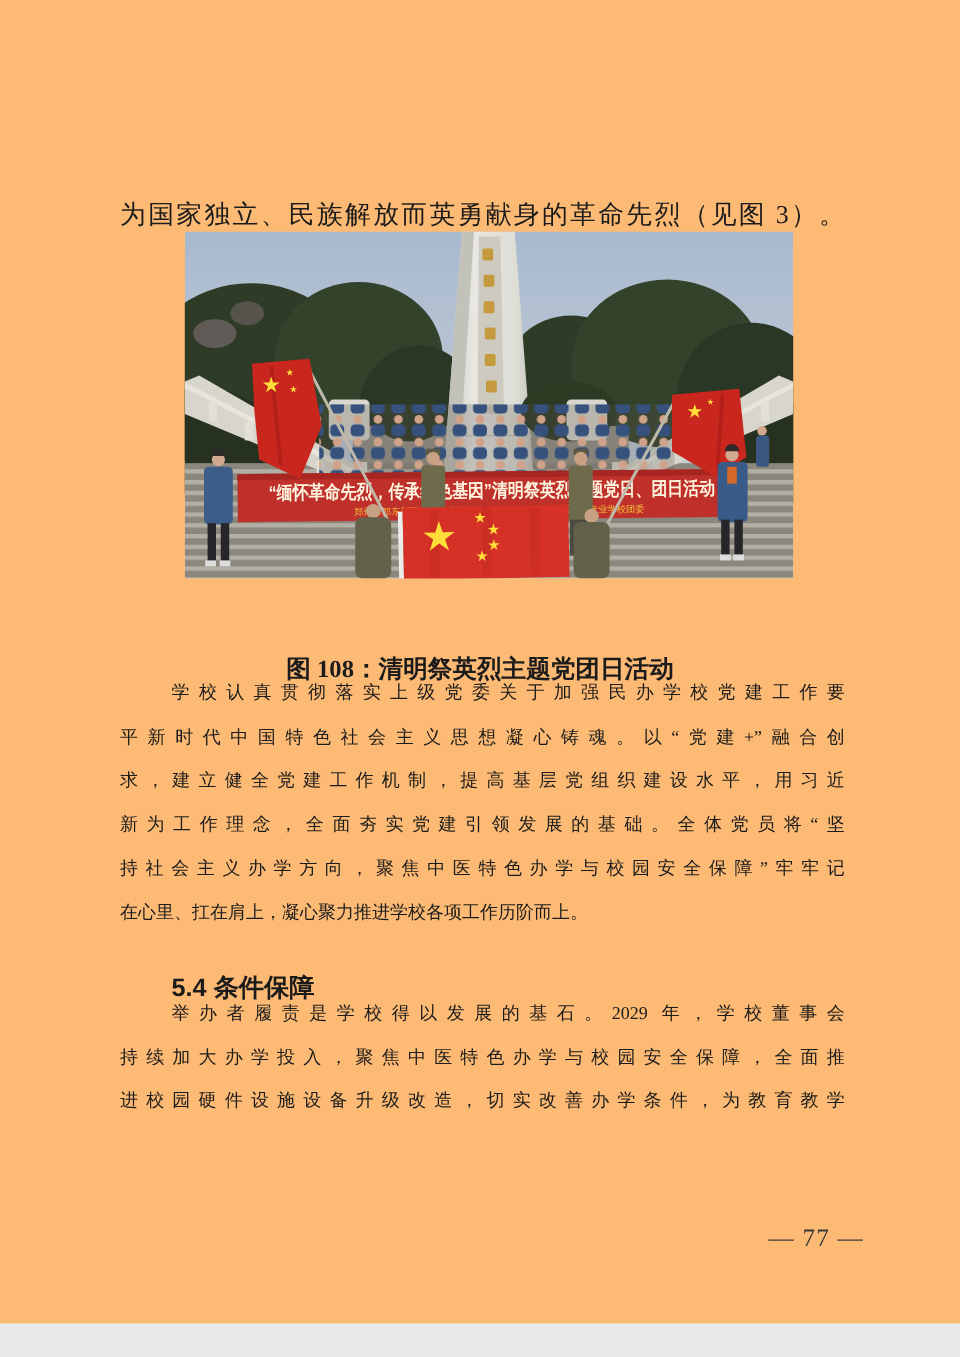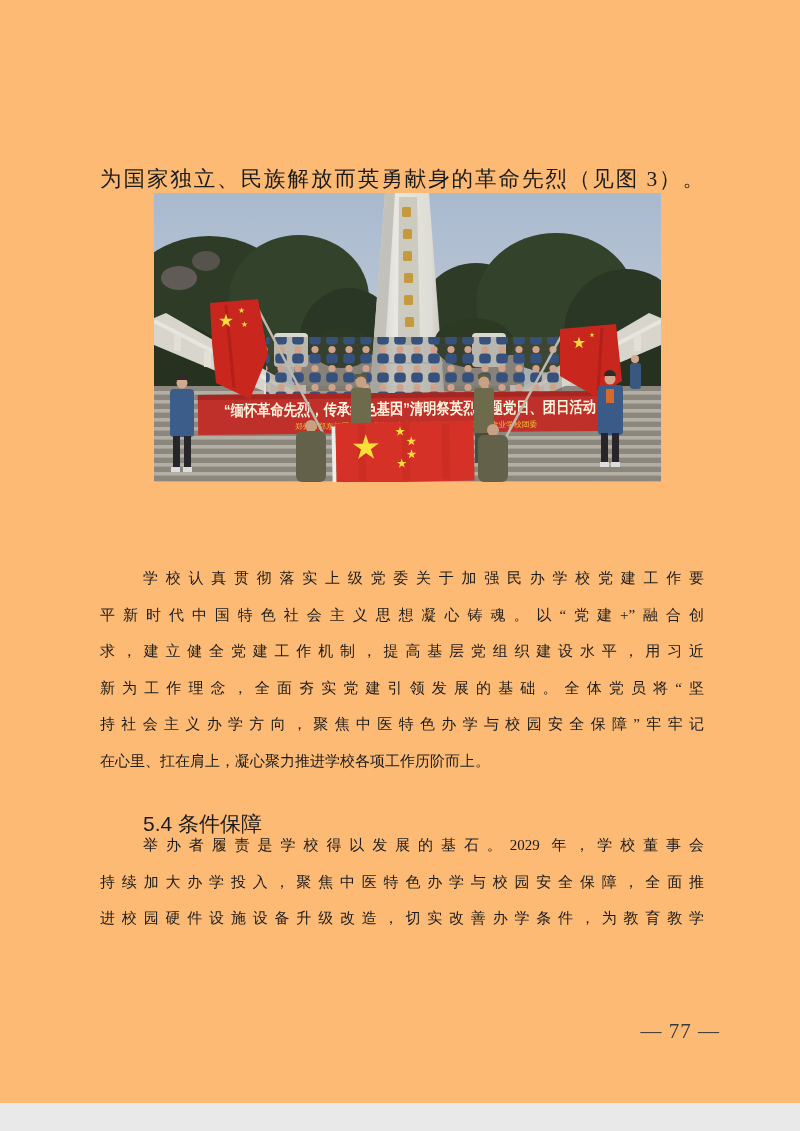"图 108：清明祭英烈主题党团日活动" p.caption { html: none -> <p>图 108：清明祭英烈主题党团日活动</p> }
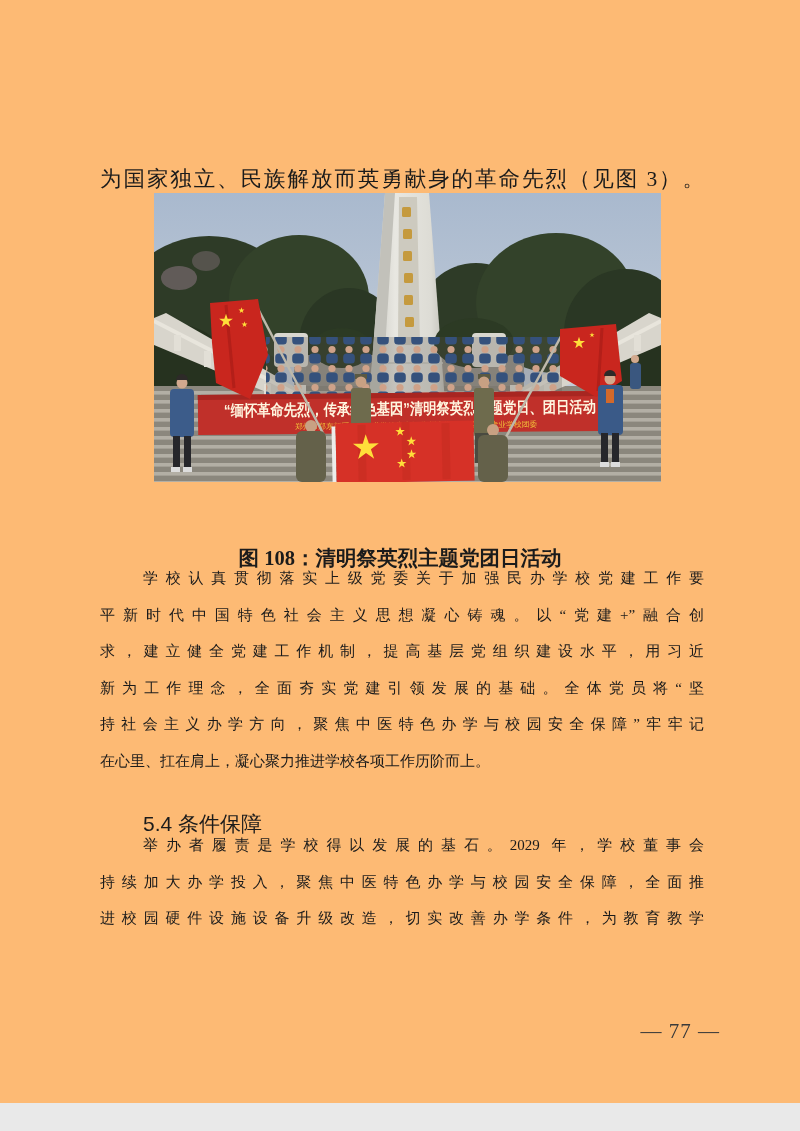"5.4 条件保障" .heading { font-weight: 400 -> 700 }
